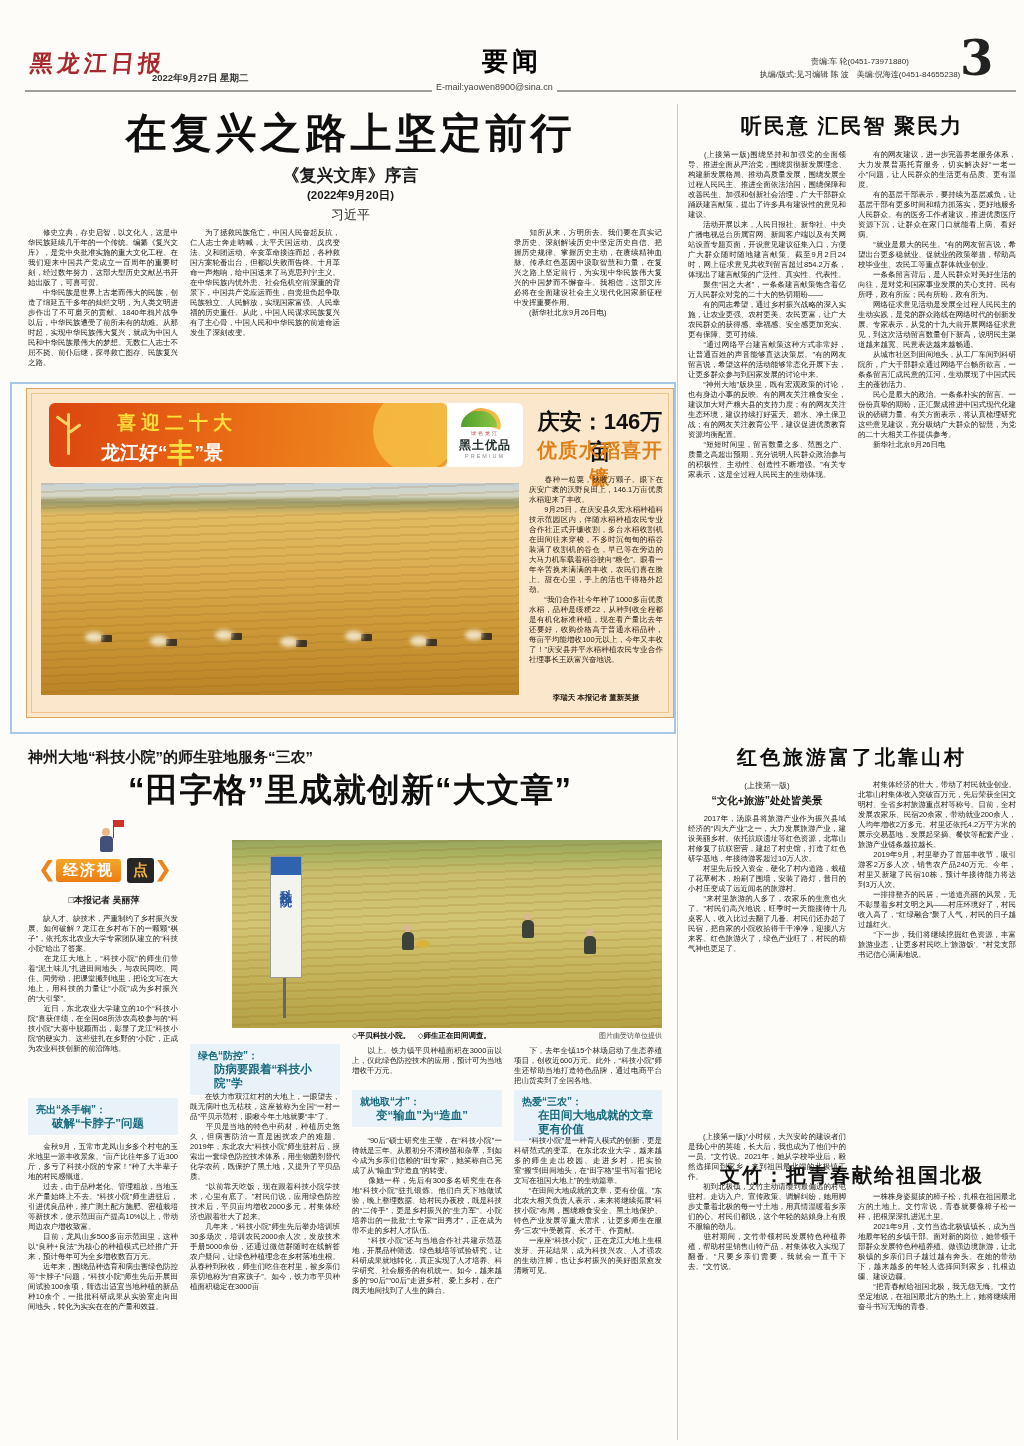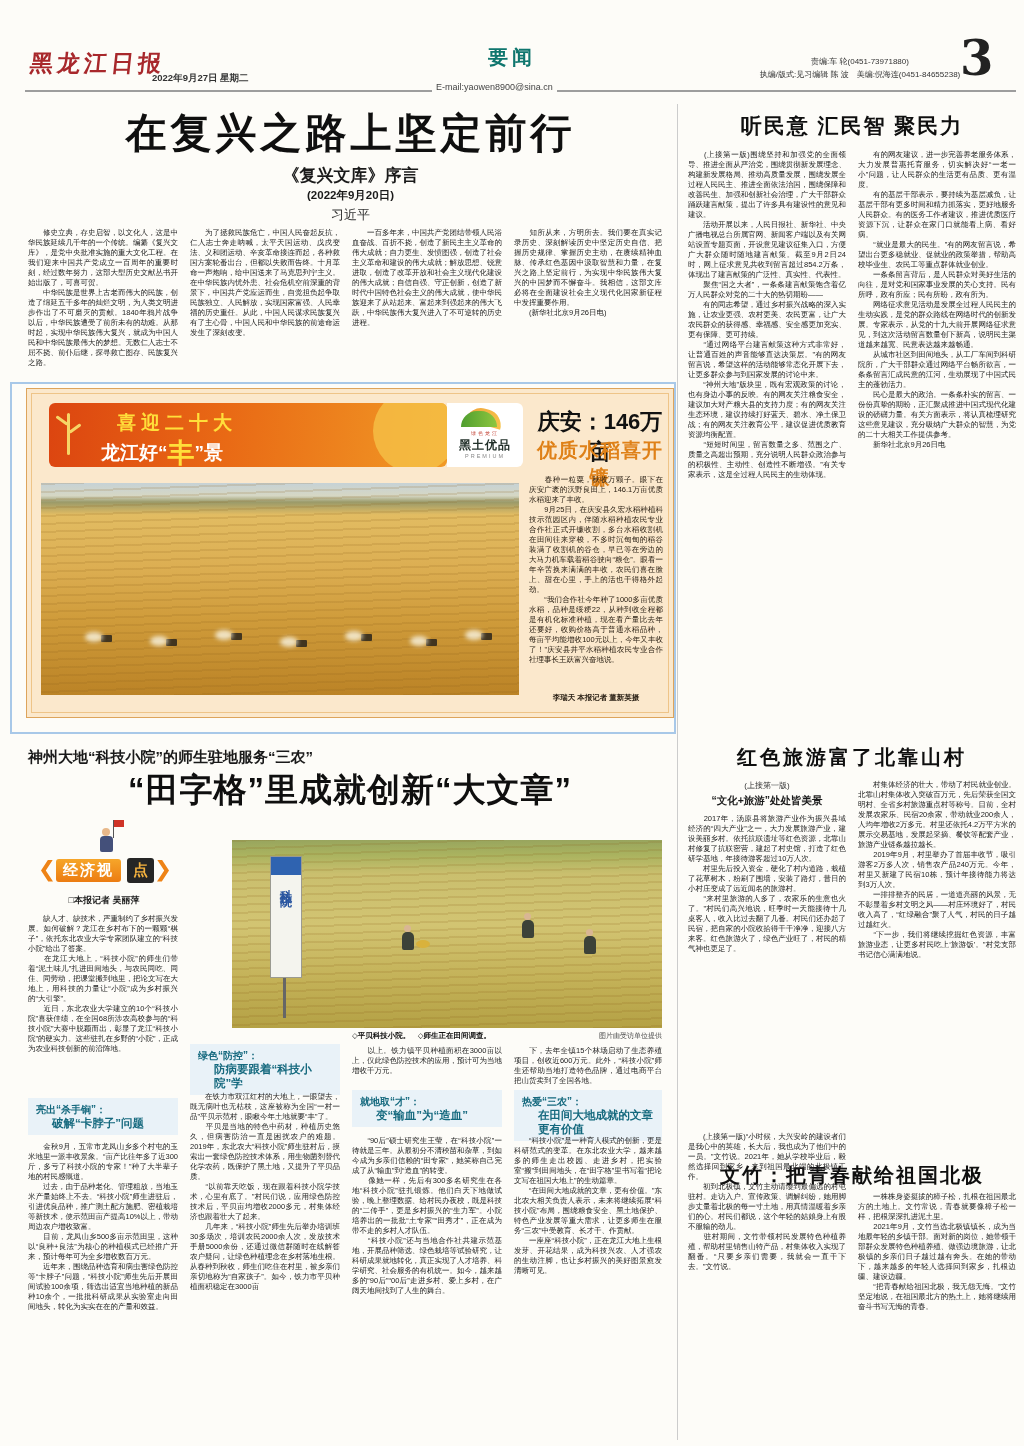"要闻" div.abs { color: #0f766e -> #000000; font-size: 20px -> 26px }
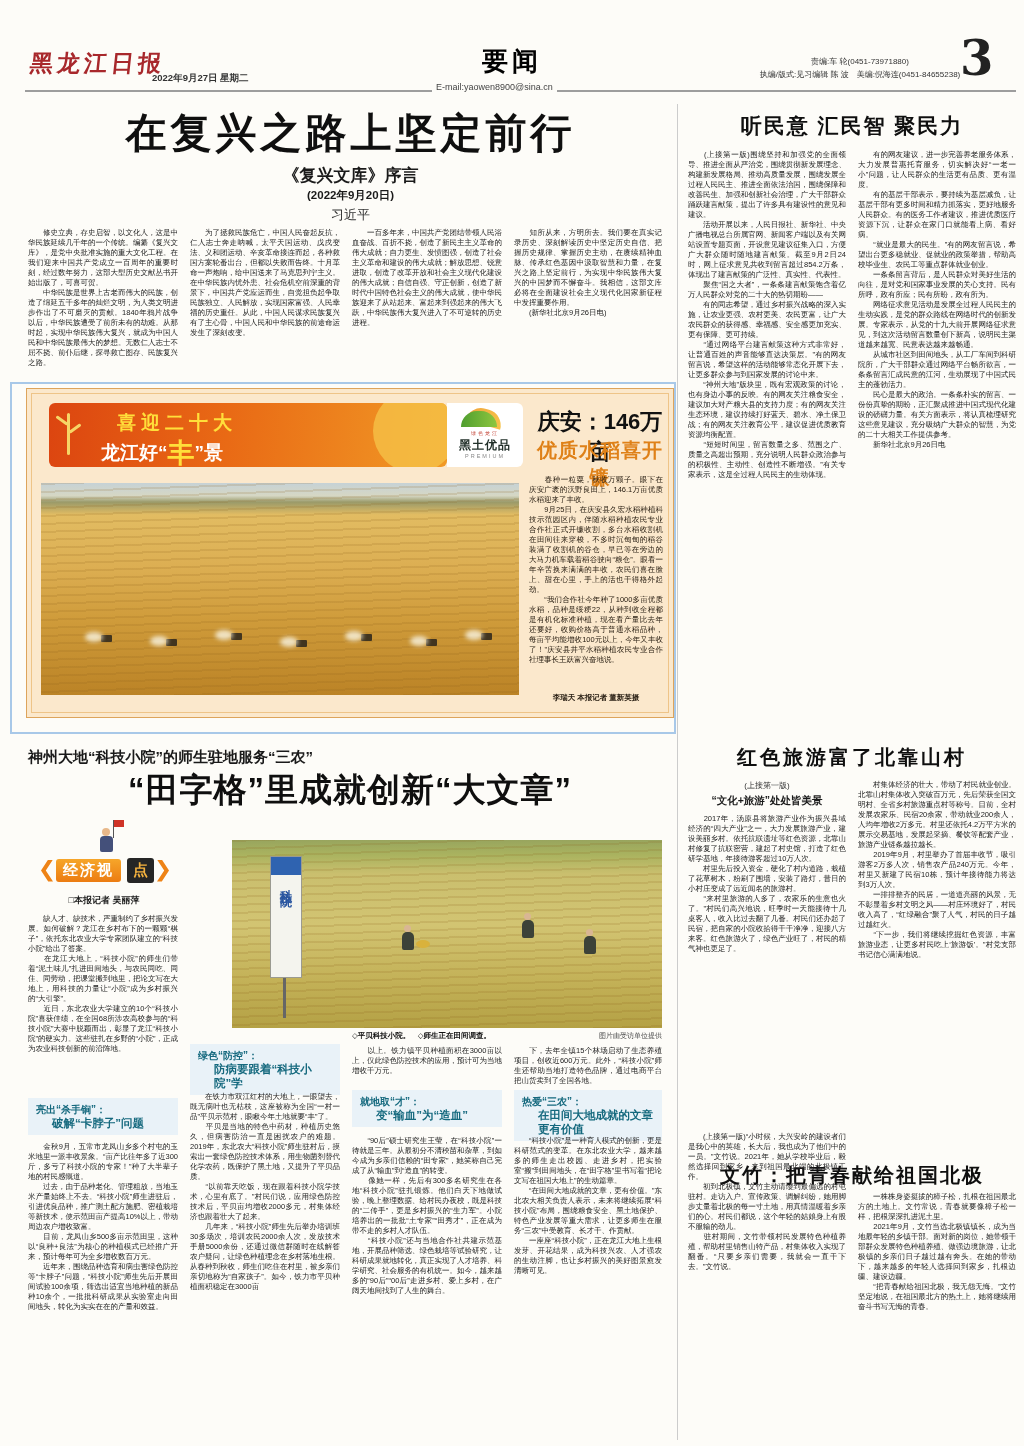"一百多年来，中国共产党团结带领人民浴血奋战、百折不挠，创造了新民主主义革命的伟大" div.abs { html: <div> 一百多年来，中国共产党团结带领人民浴血奋战、百折不挠，创造了新民主主义革命的伟大成就；自力更生、发愤图强，创造了社会主义革命和建设的伟大成就；解放思想、锐意进取，创造了改革开放和社会主义现代化建设的伟大成就；自信自强、守正创新，创造了新时代中国特色社会主义的伟大成就，使中华民族迎来了从站起来、富起来到强起来的伟大飞跃，中华民族伟大复兴进入了不可逆转的历史进程。</div> -> none }
